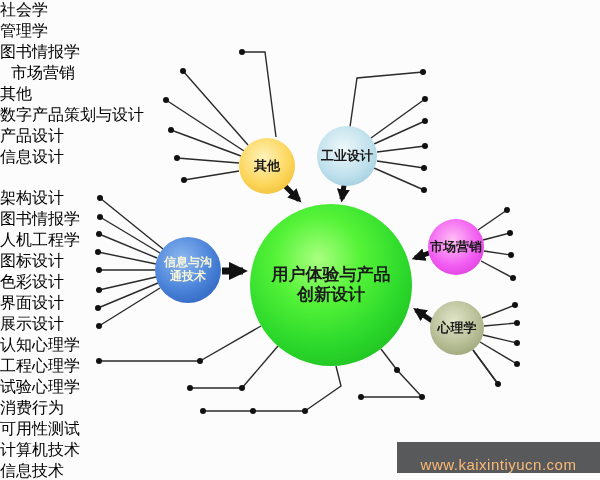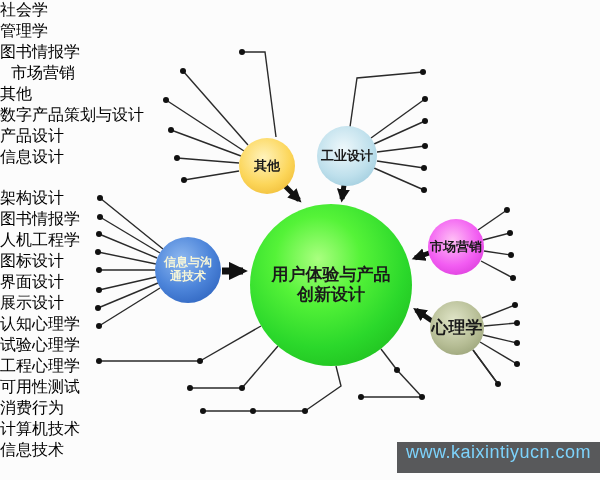"色彩设计" div.lbl { html: none -> <div>色彩设计</div> }
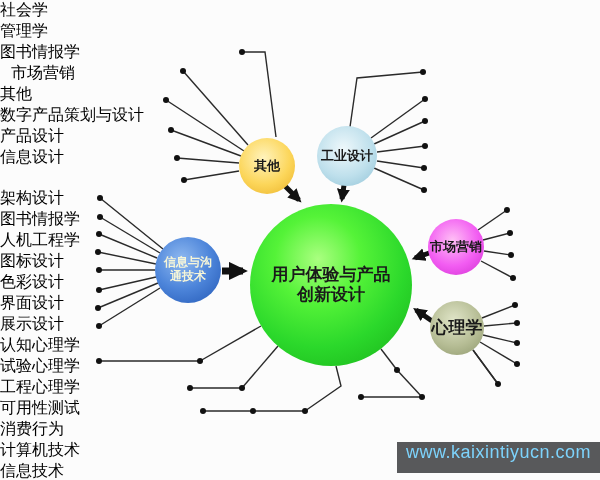"心理学" .node-psych { font-size: 17px -> 13px }
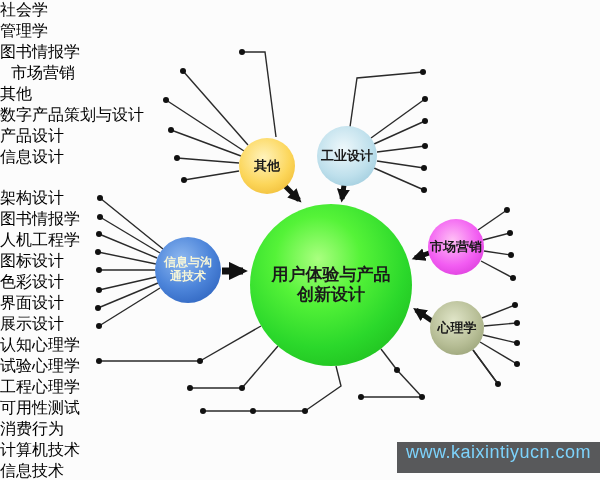"试验心理学" div.lbl { order: before "工程心理学" -> after "工程心理学" }
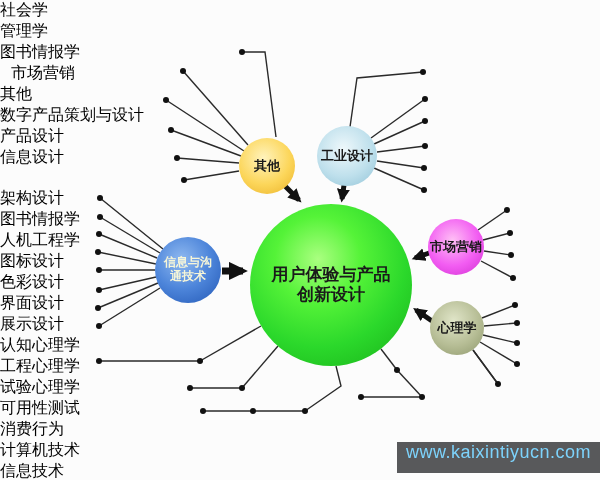"可用性测试" div.lbl { order: before "消费行为" -> after "消费行为" }
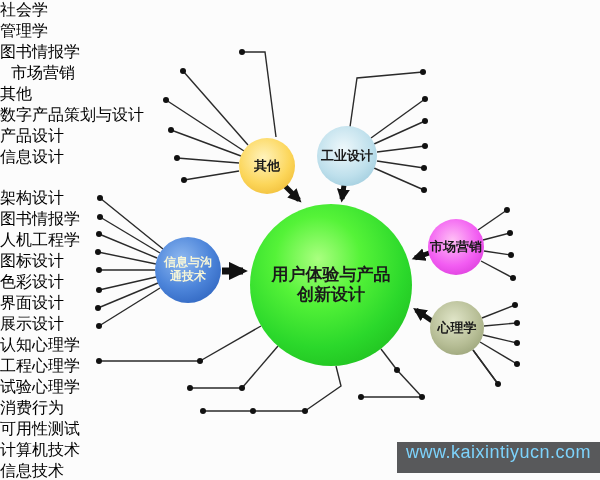"www.kaixintiyucn.com" .bar { align-items: flex-start -> flex-end; color: #7dd3fc -> #fdba74; font-size: 18px -> 15px }
